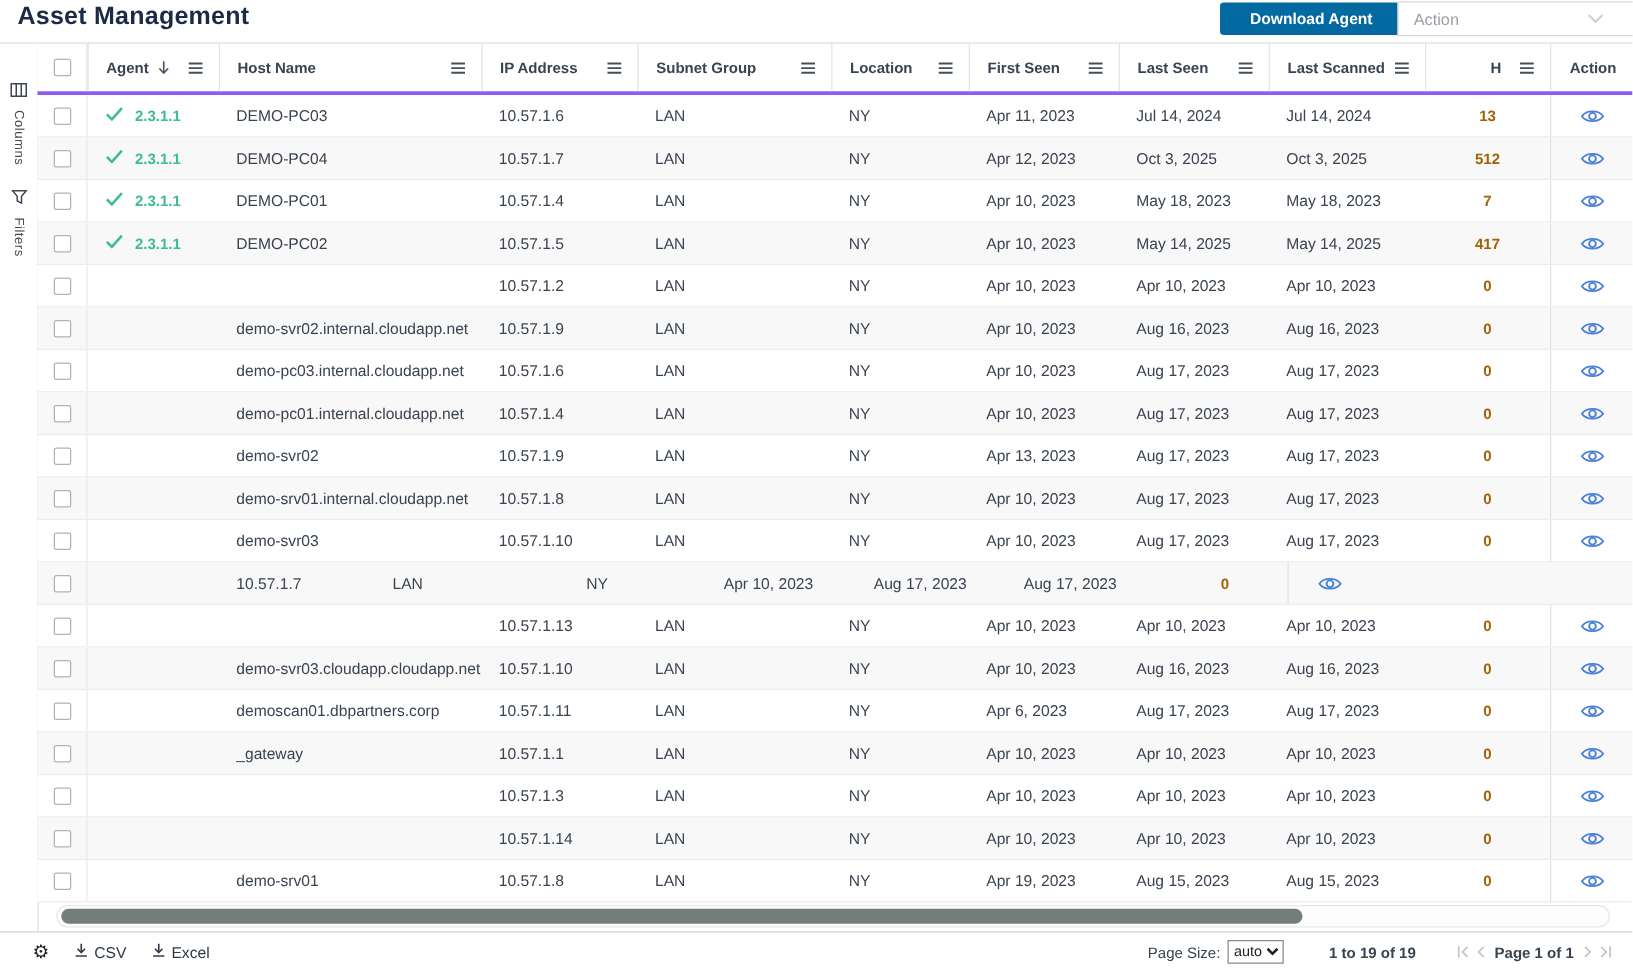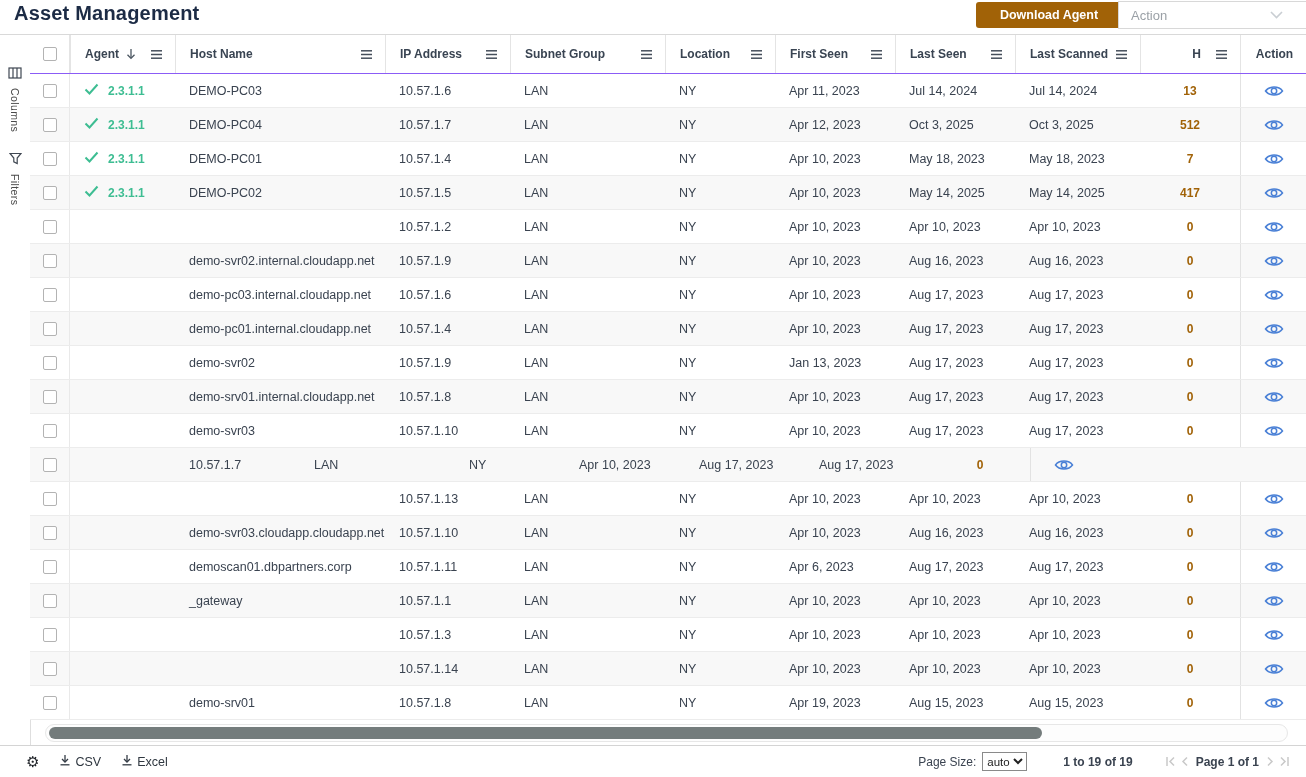"Download Agent" .btn-download { background: #a16207 -> #0369a1 }
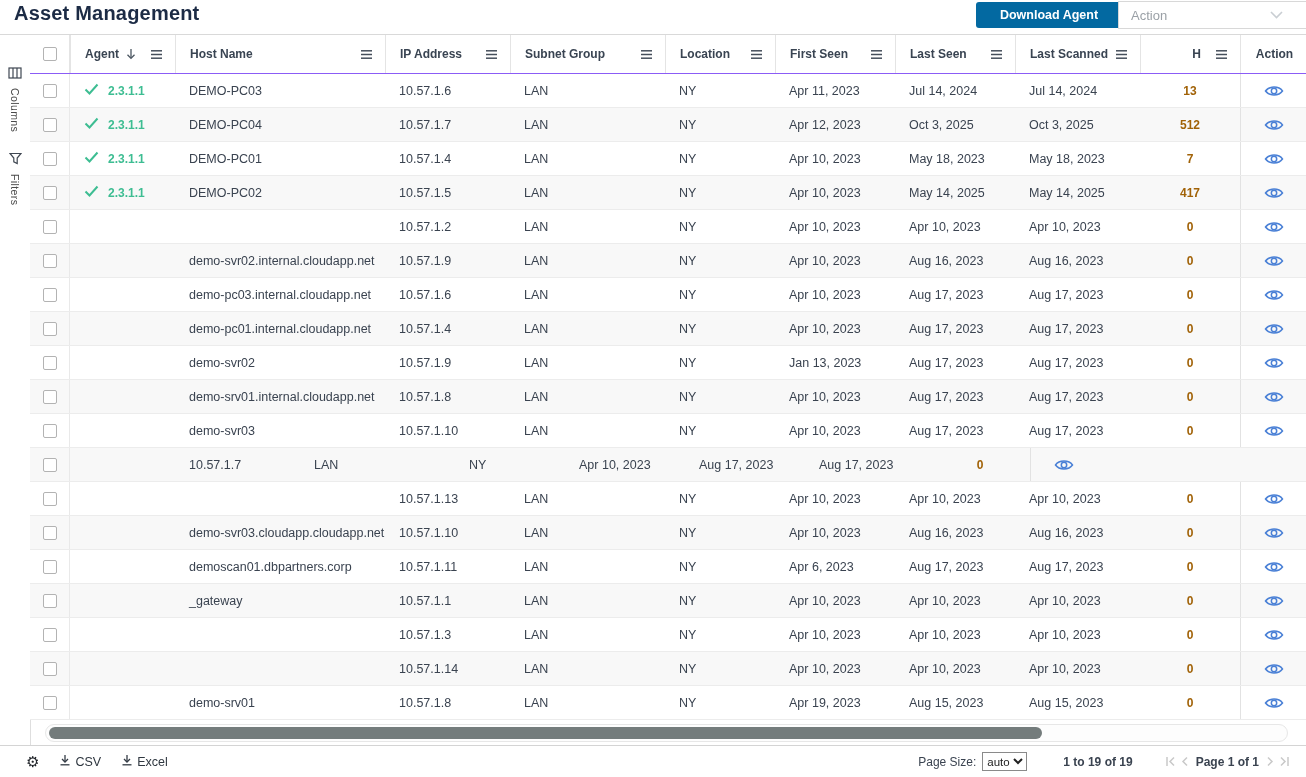"Agent" .thead { border-bottom: 1px solid #8b5cf6 -> 3px solid #8b5cf6 }
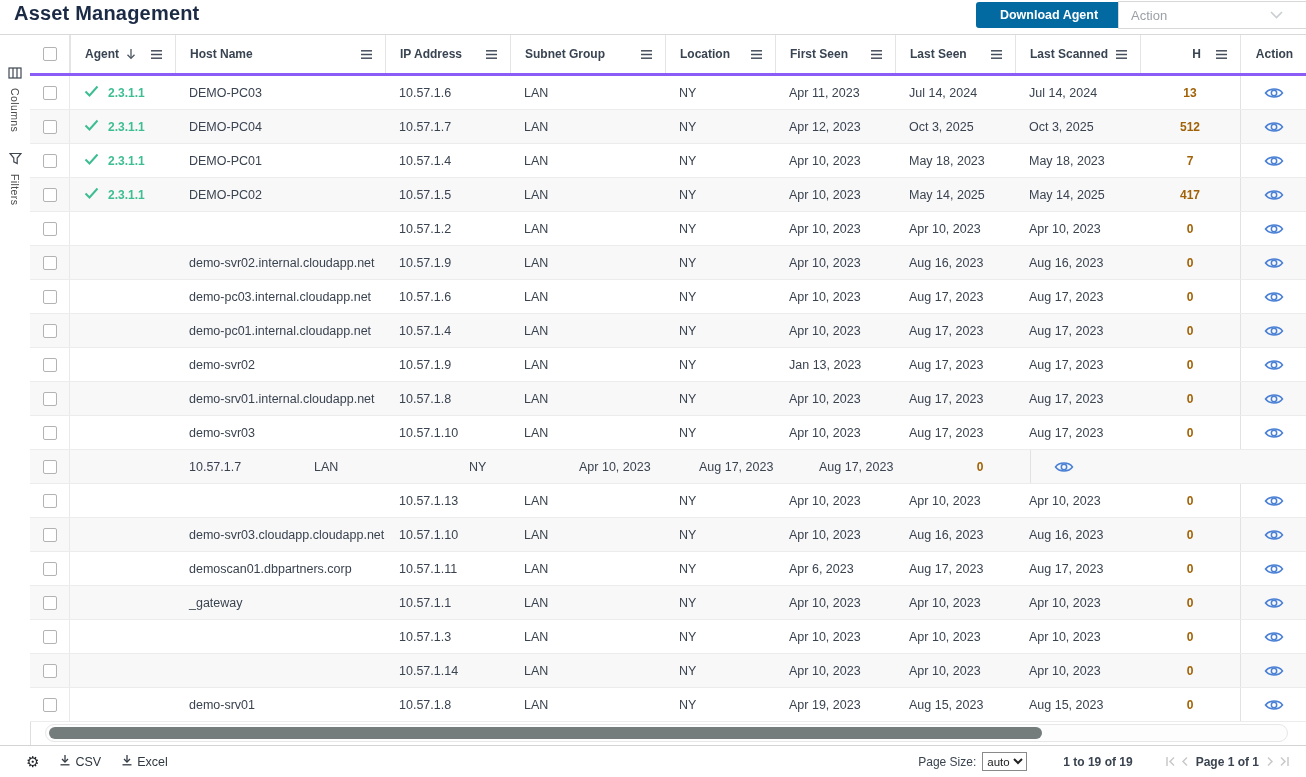"Jan 13, 2023" div.td { text: Jan -> Apr }
